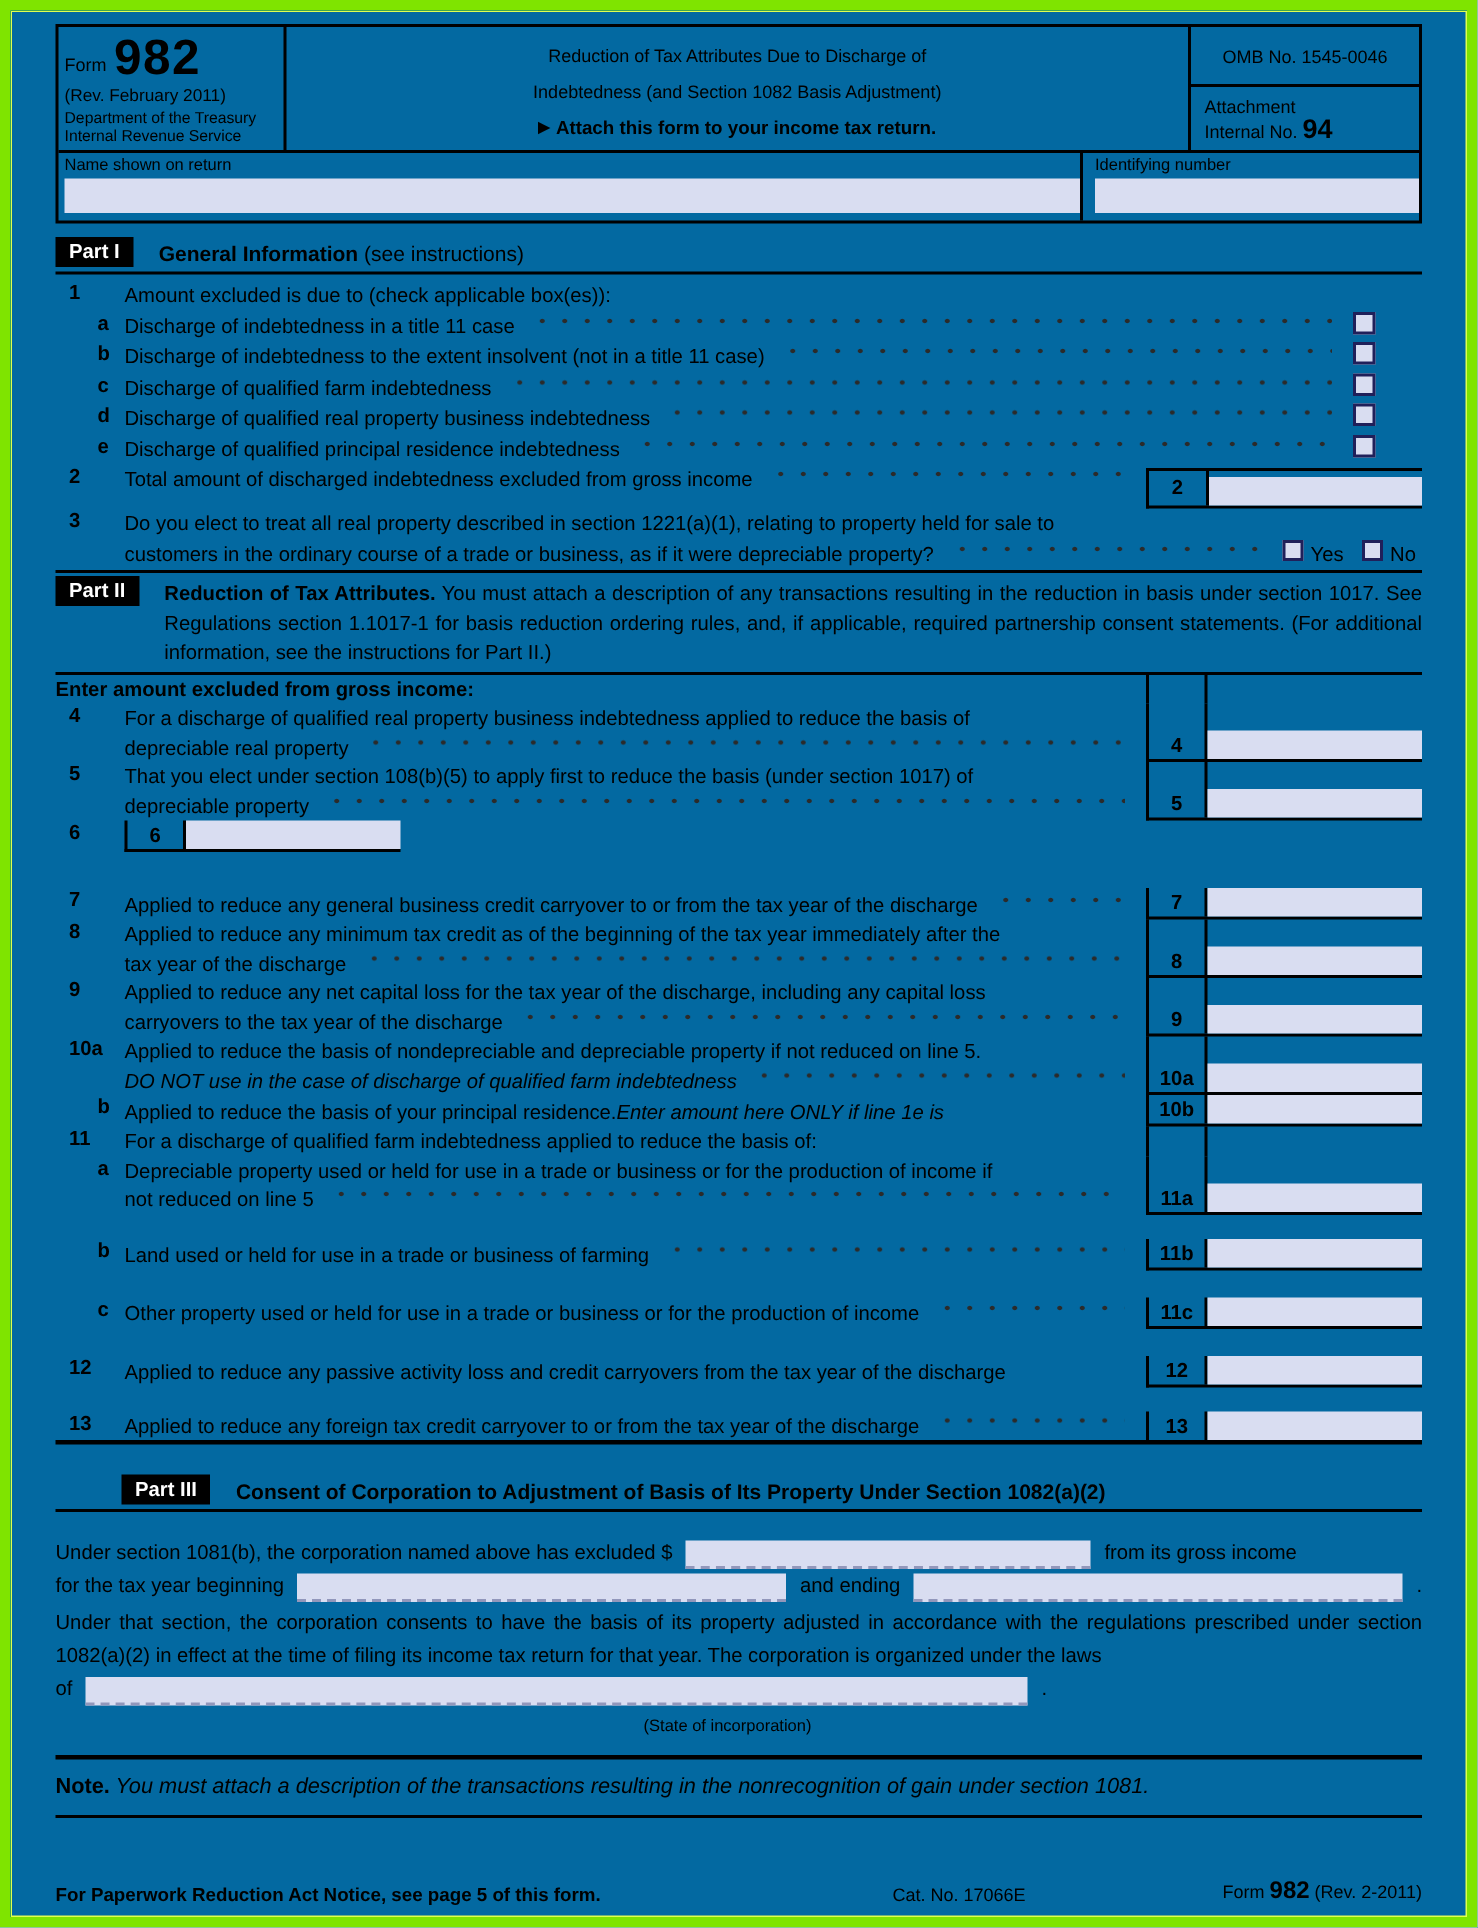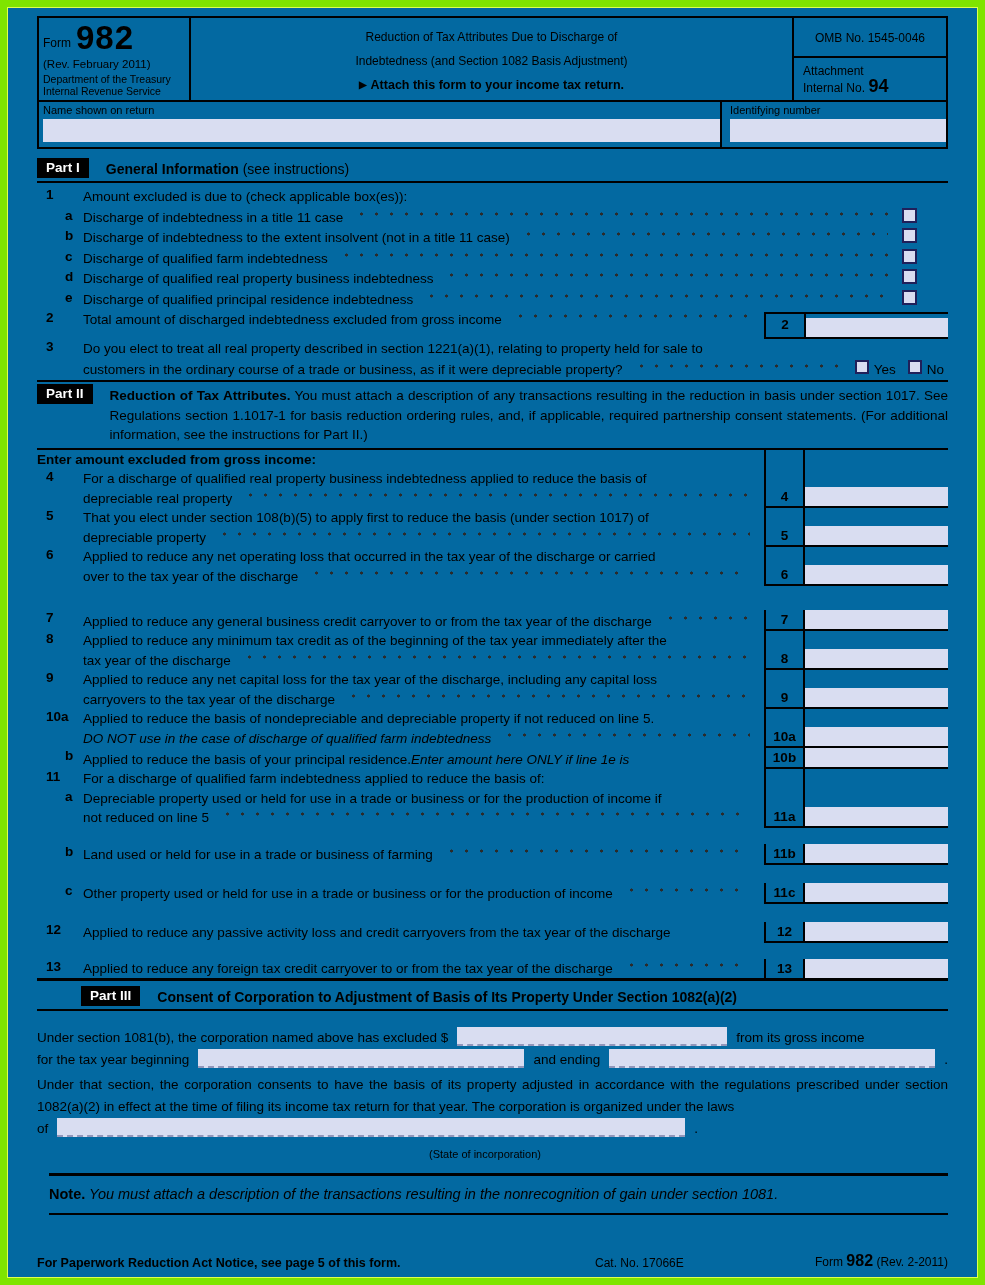"Applied to reduce any net operating" div.tcol { html: <div> <div> <span>Applied to reduce any net operating loss that occurred in the tax year of the discharge or carried</span> </div> <div> <span>over to the tax year of the discharge</span> <span></span> </div> </div> -> none }
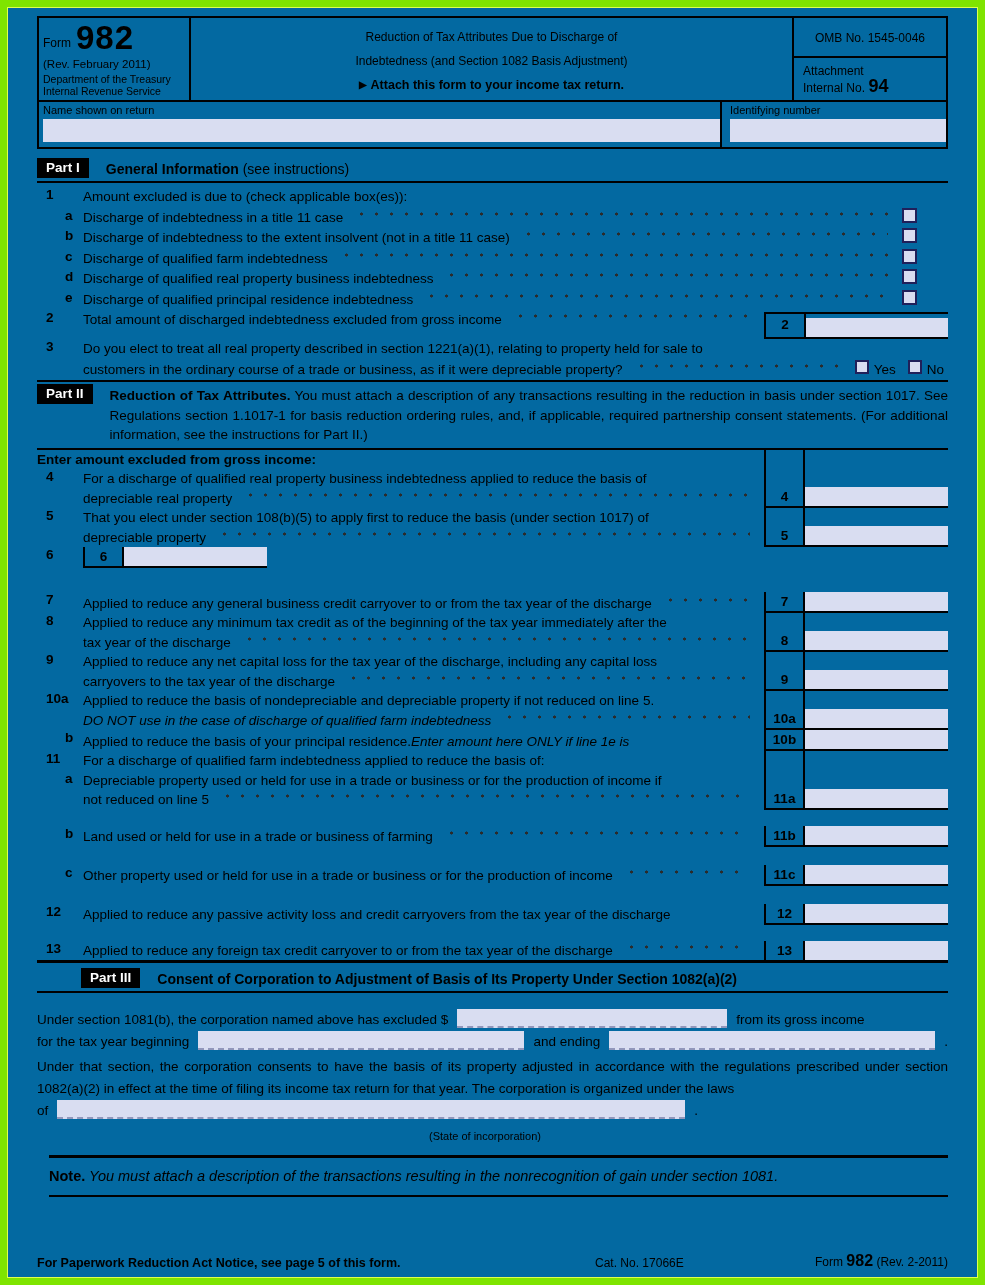"Part III" .p3bar { margin-top: 3px -> 18px }
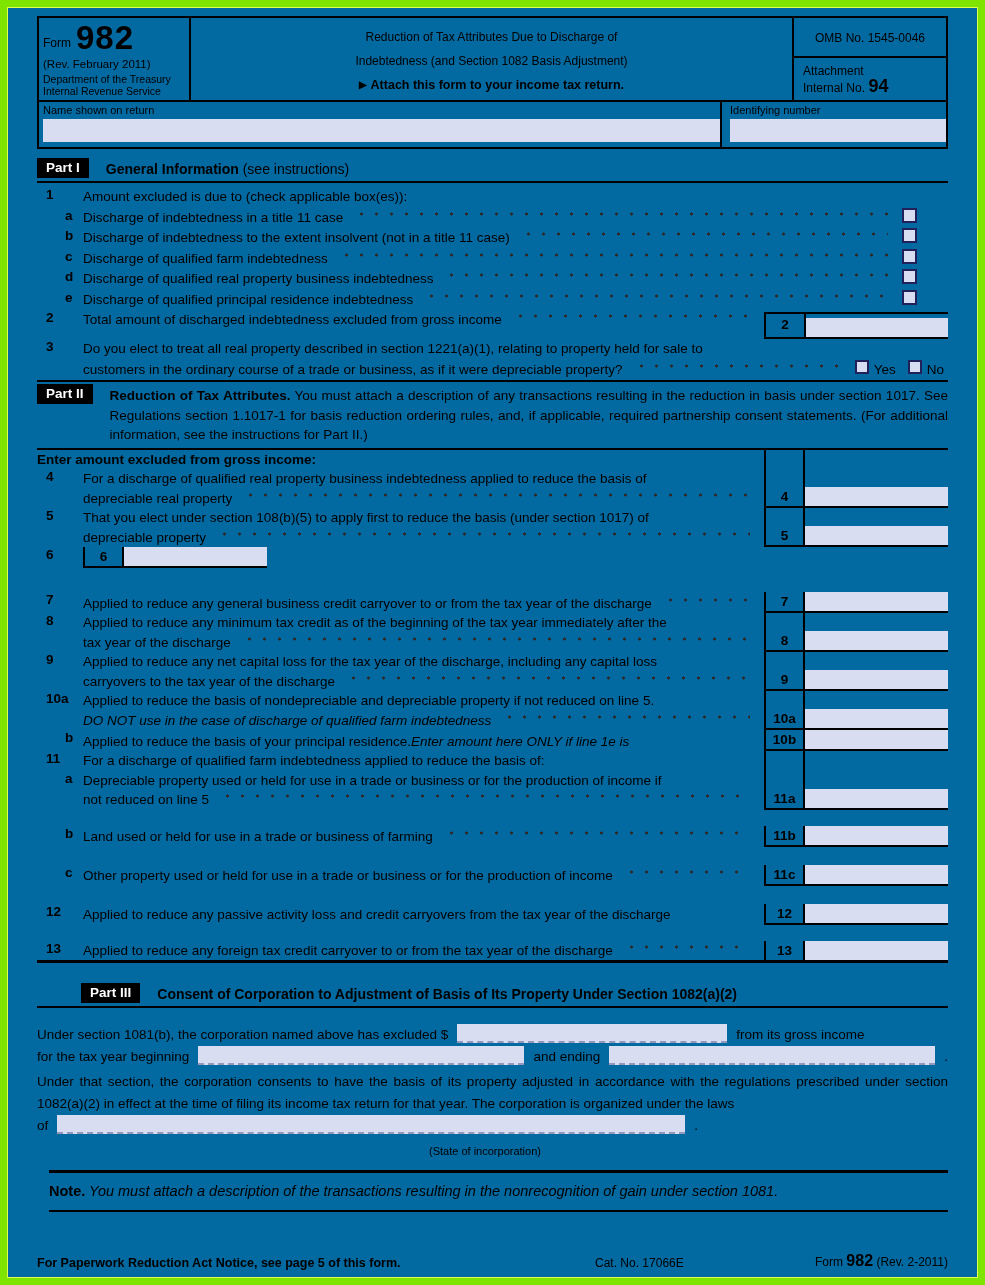"Under section 1081(b), the corporation" .p3line { align-items: none -> flex-end }
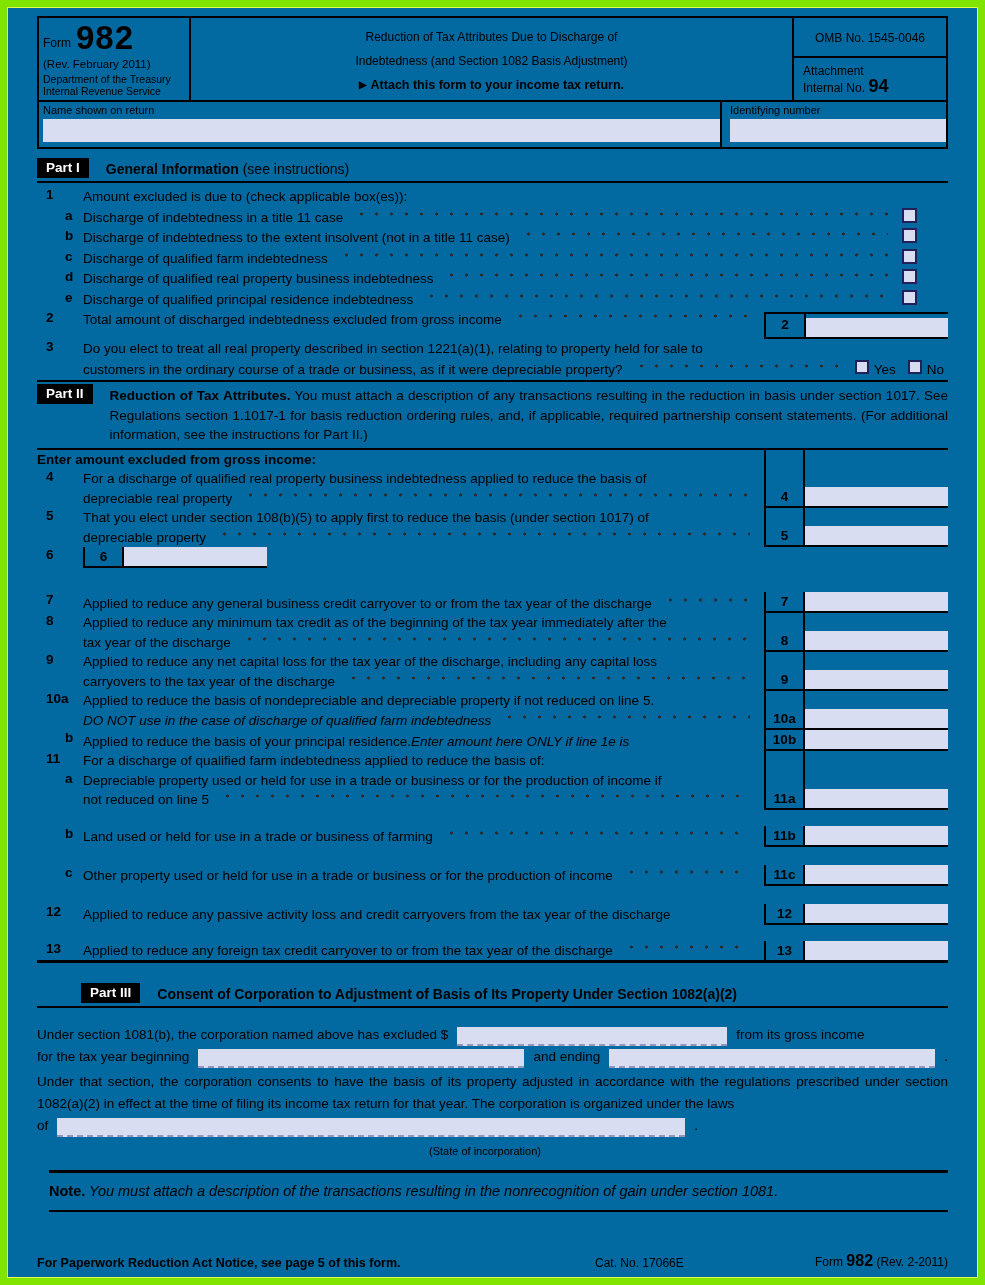"Note. You must attach a" .noteblk { margin-left: 12px -> none }
